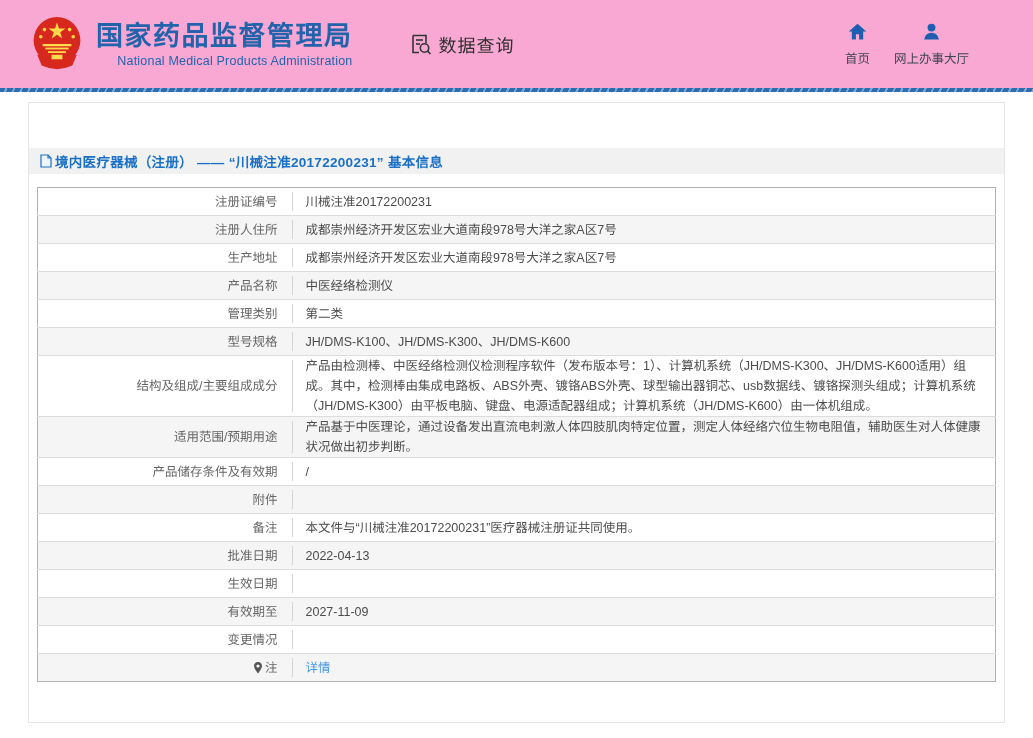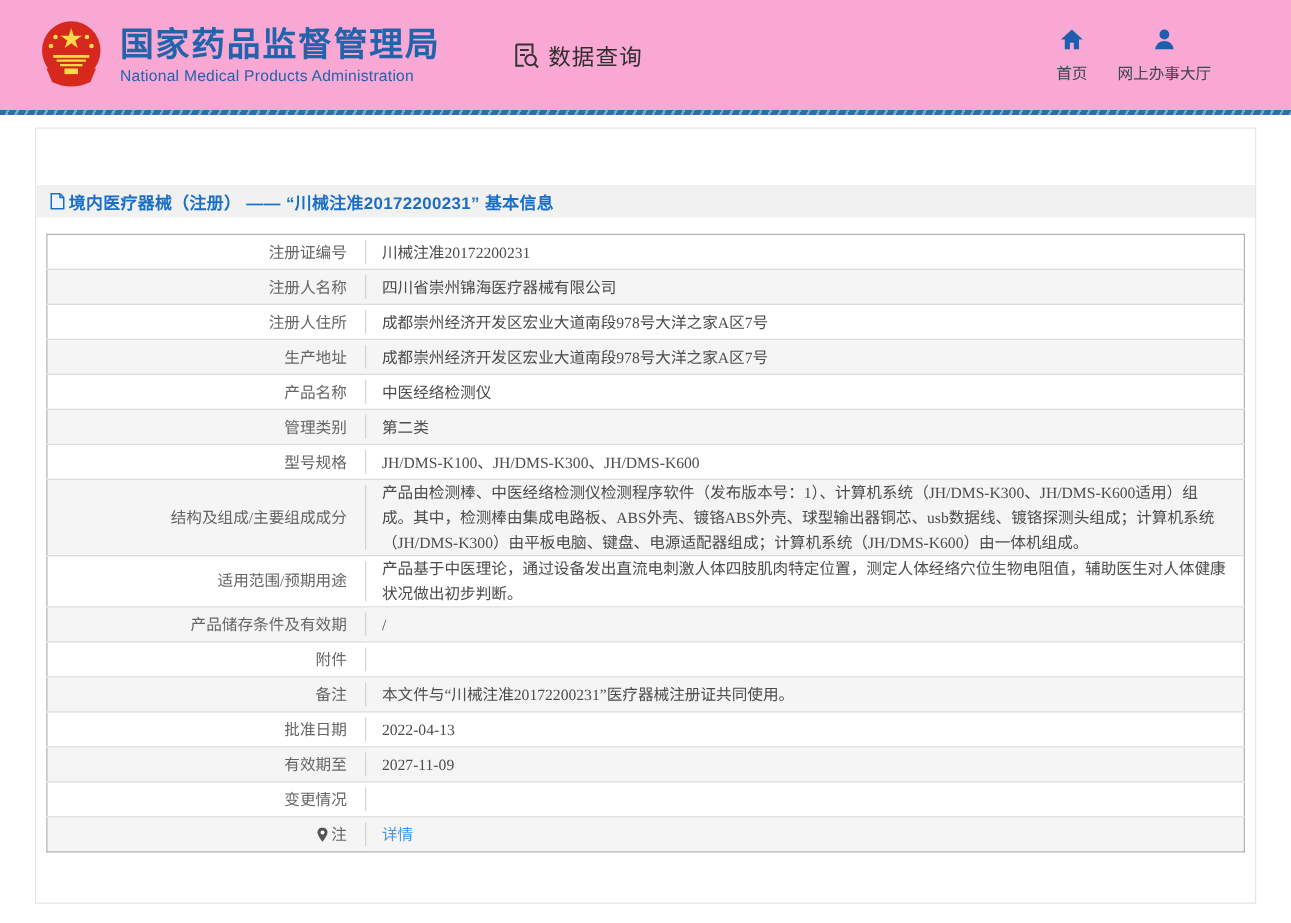"National Medical Products Administration" .logo-subtitle { text-align: none -> right }
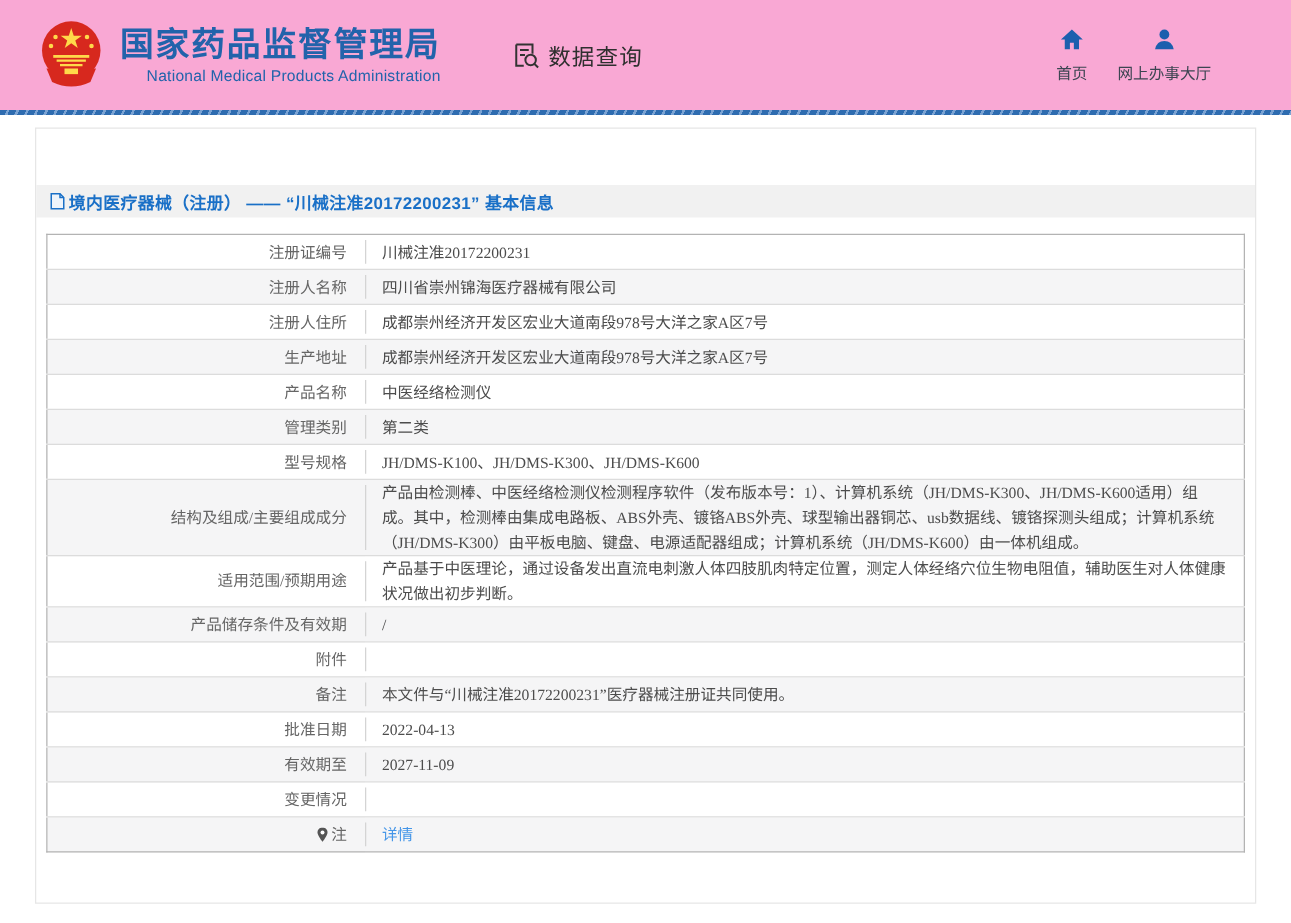"注册证编号" td { font-family: Liberation Serif, serif -> none }
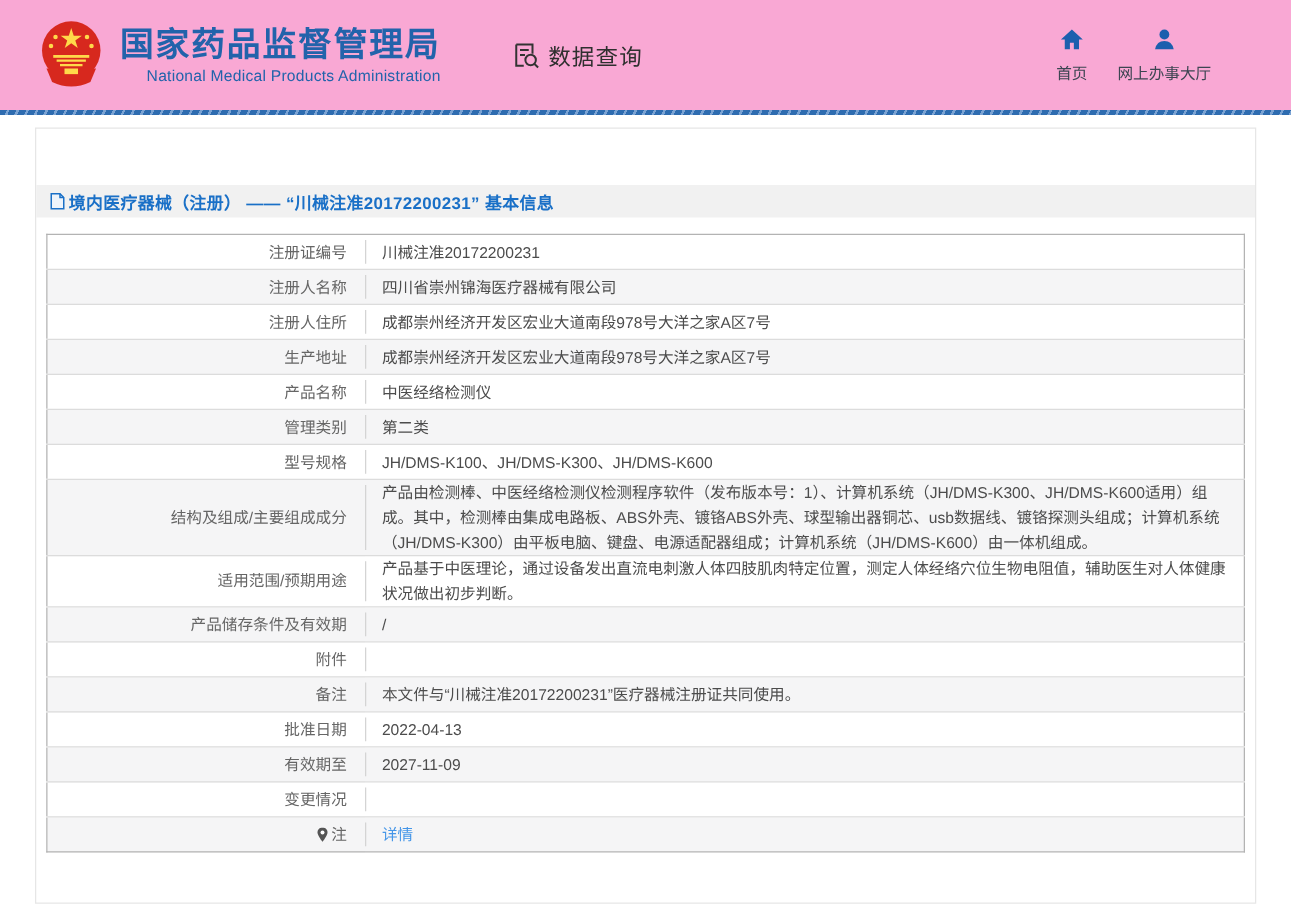"注册人名称" tr { html: <tr> <td>注册人名称</td> <td>四川省崇州锦海医疗器械有限公司</td> </tr> -> none }
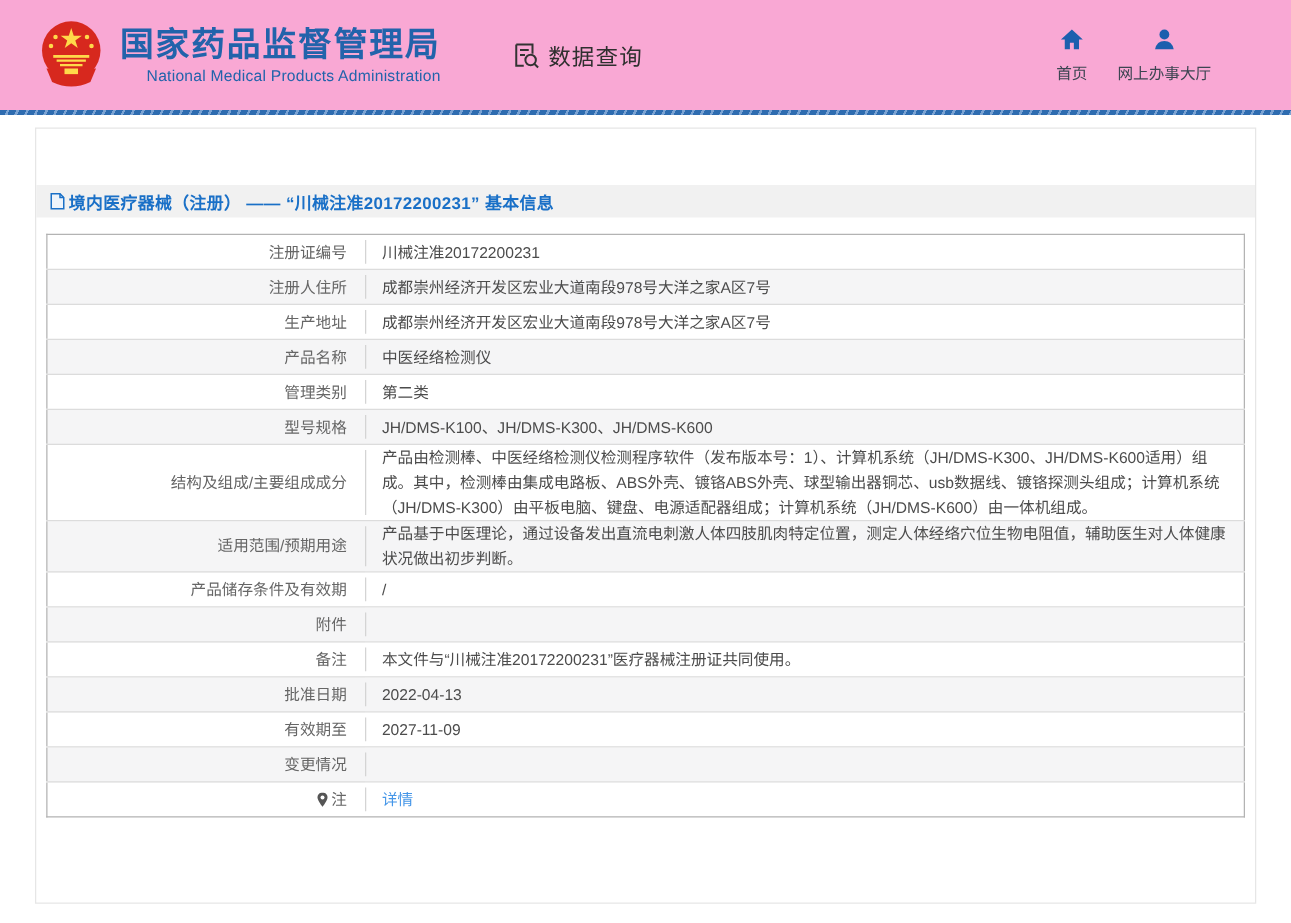"生效日期" tr { html: none -> <tr> <td>生效日期</td> <td></td> </tr> }
